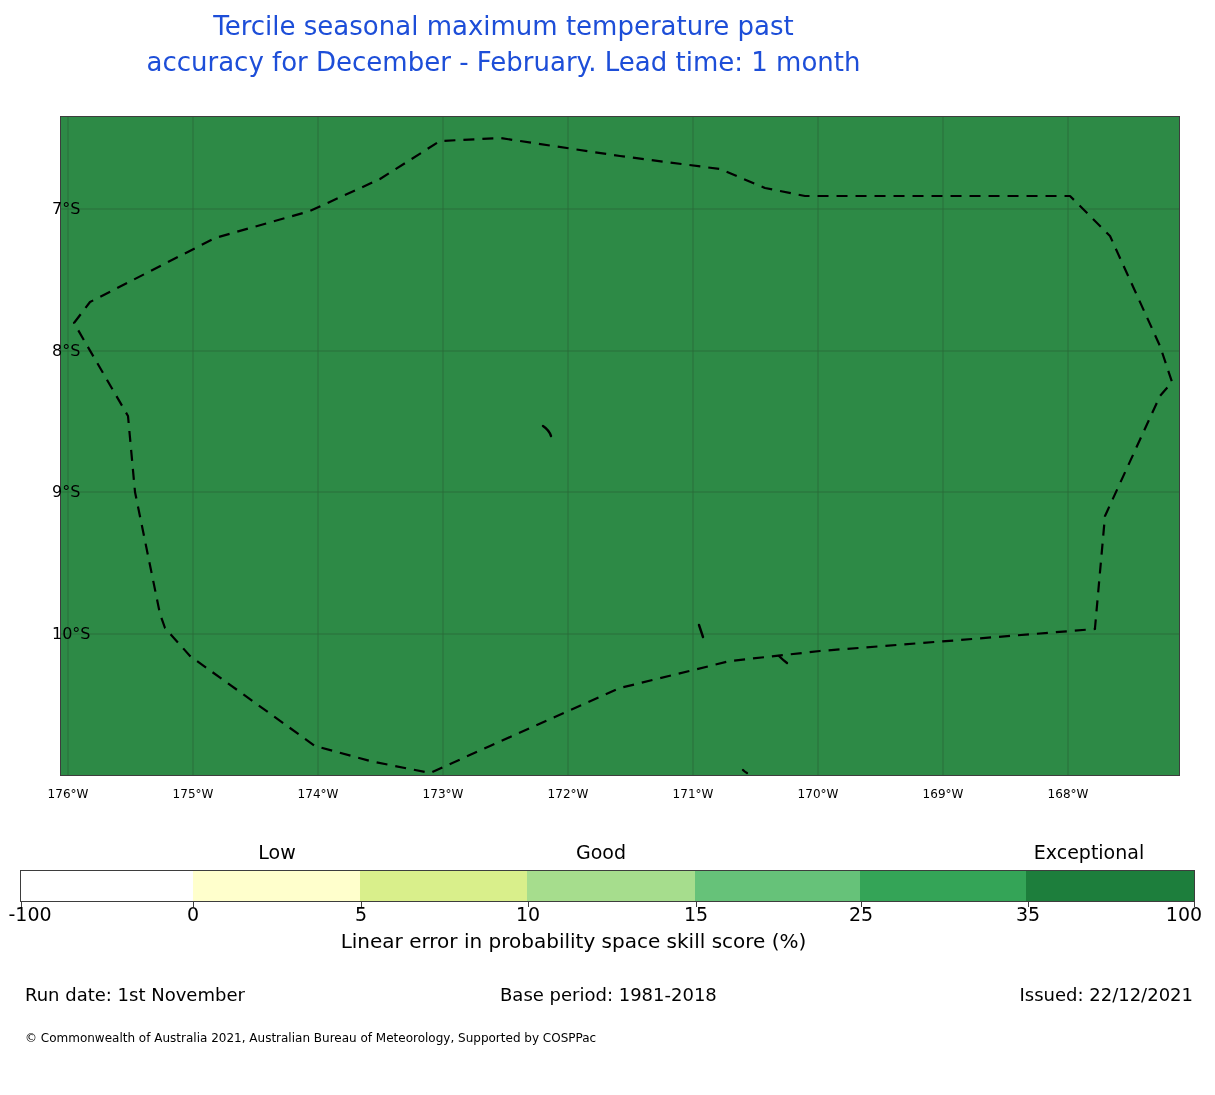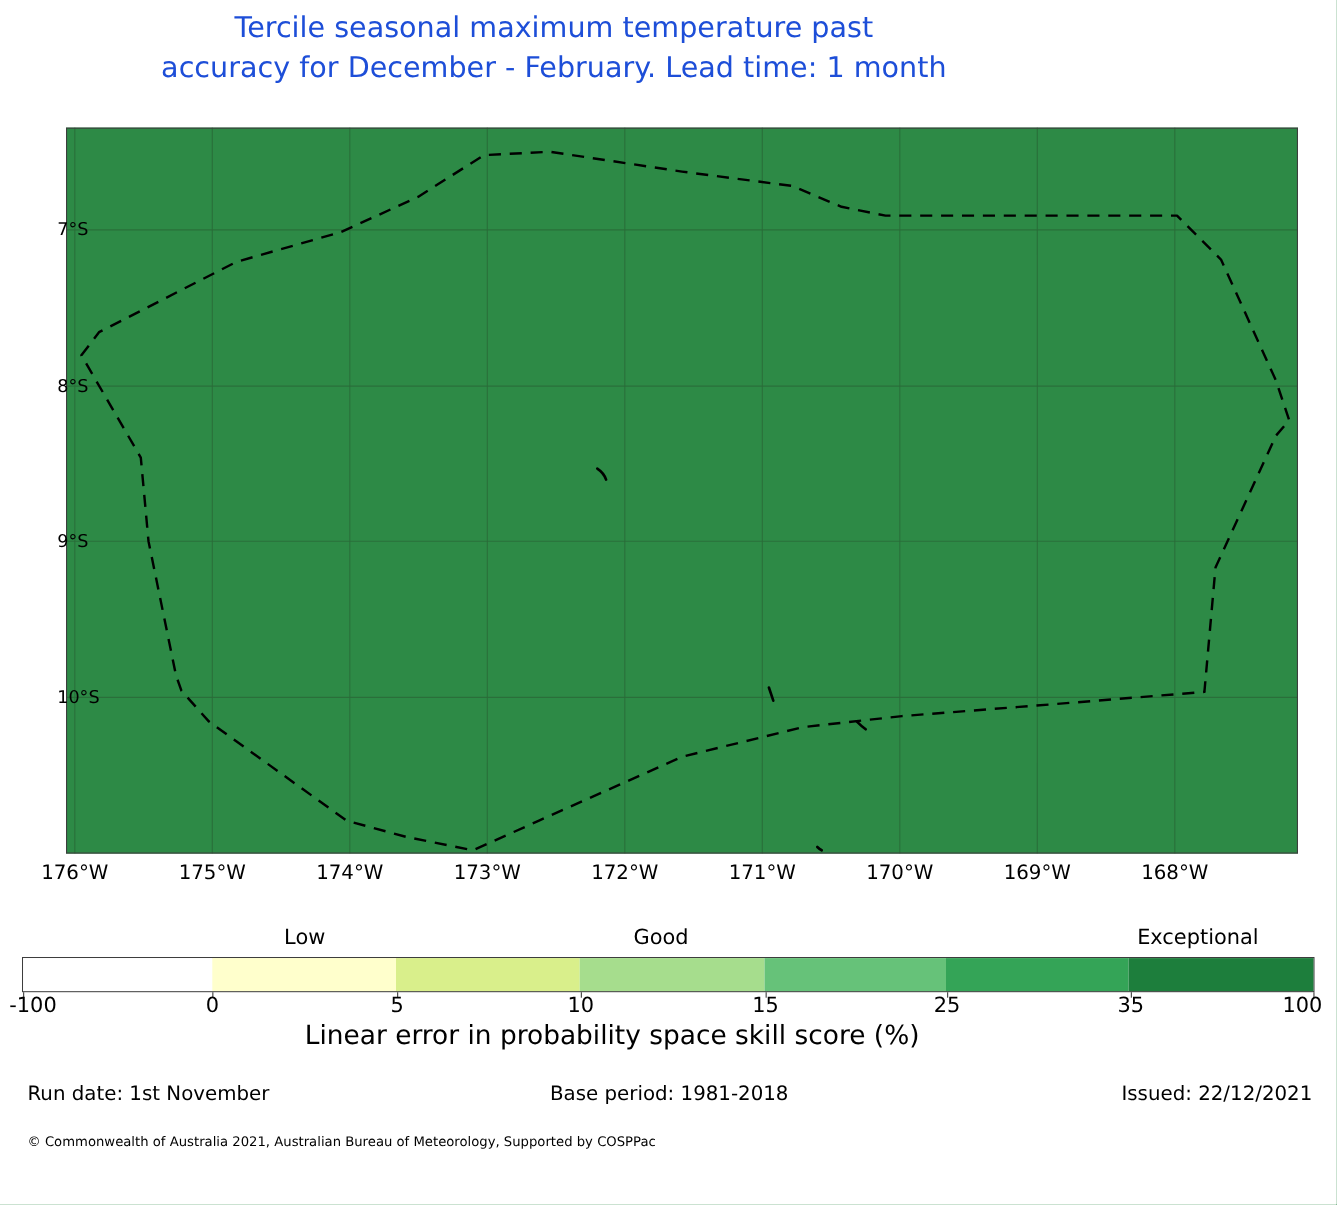"176°W" .xtick { font-size: 18px -> 12px }
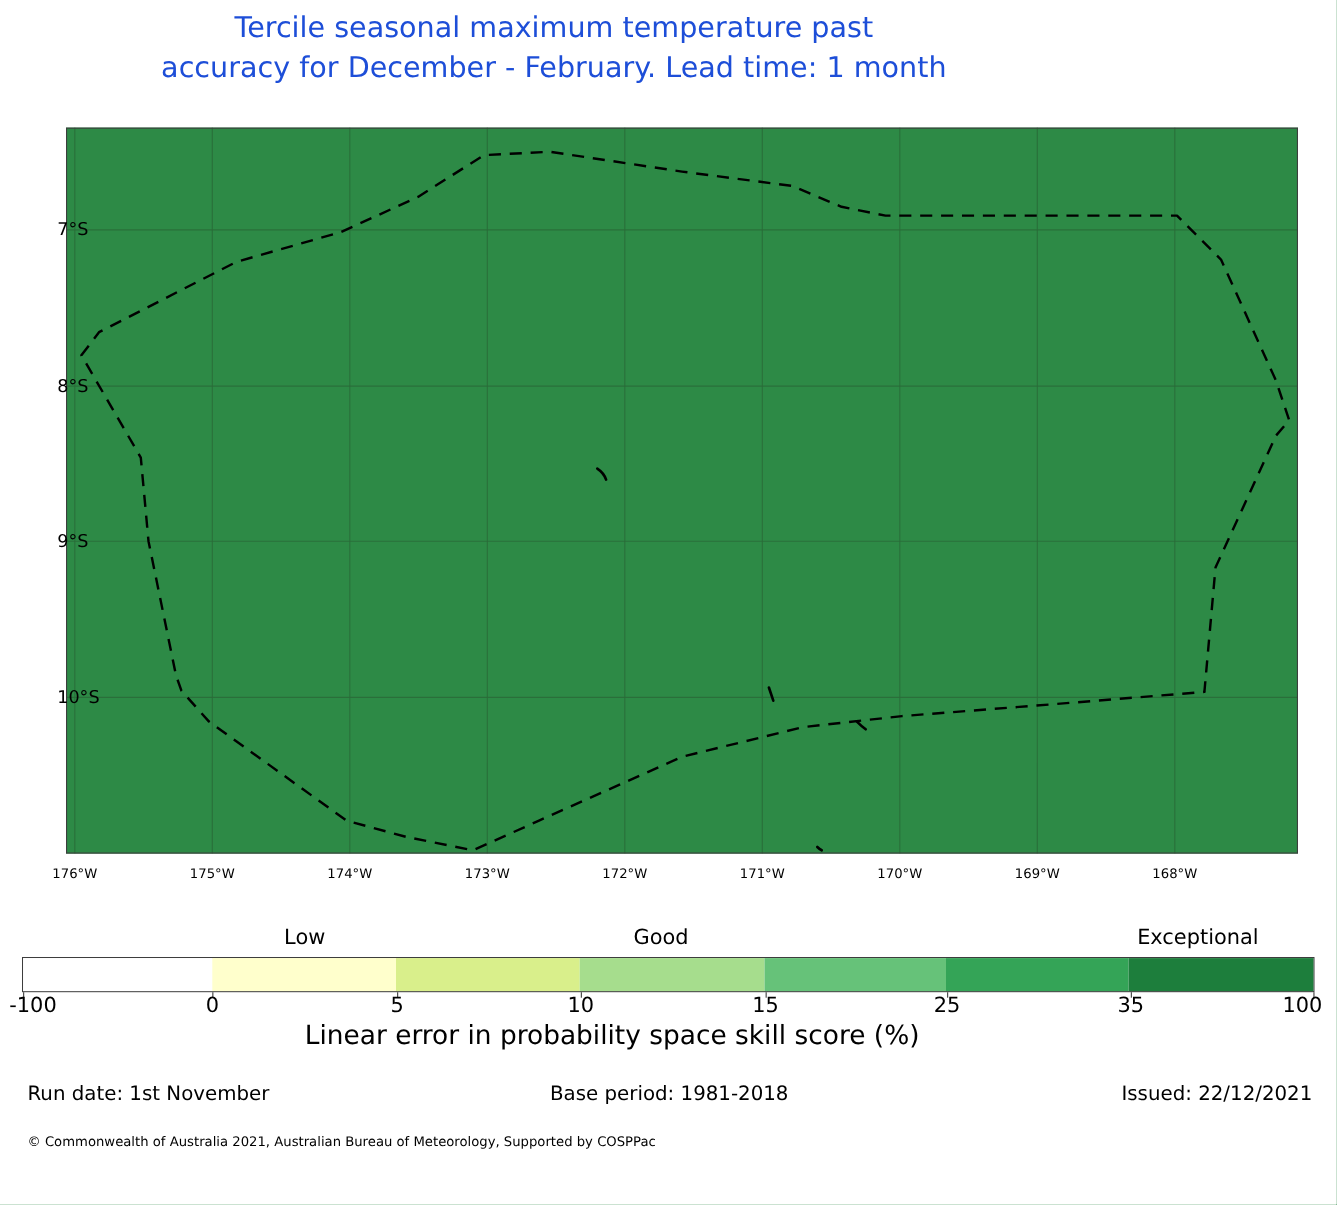"Linear error in probability space" #cb-axis-label { font-size: 24px -> 20px; left: 0 -> 17px }
